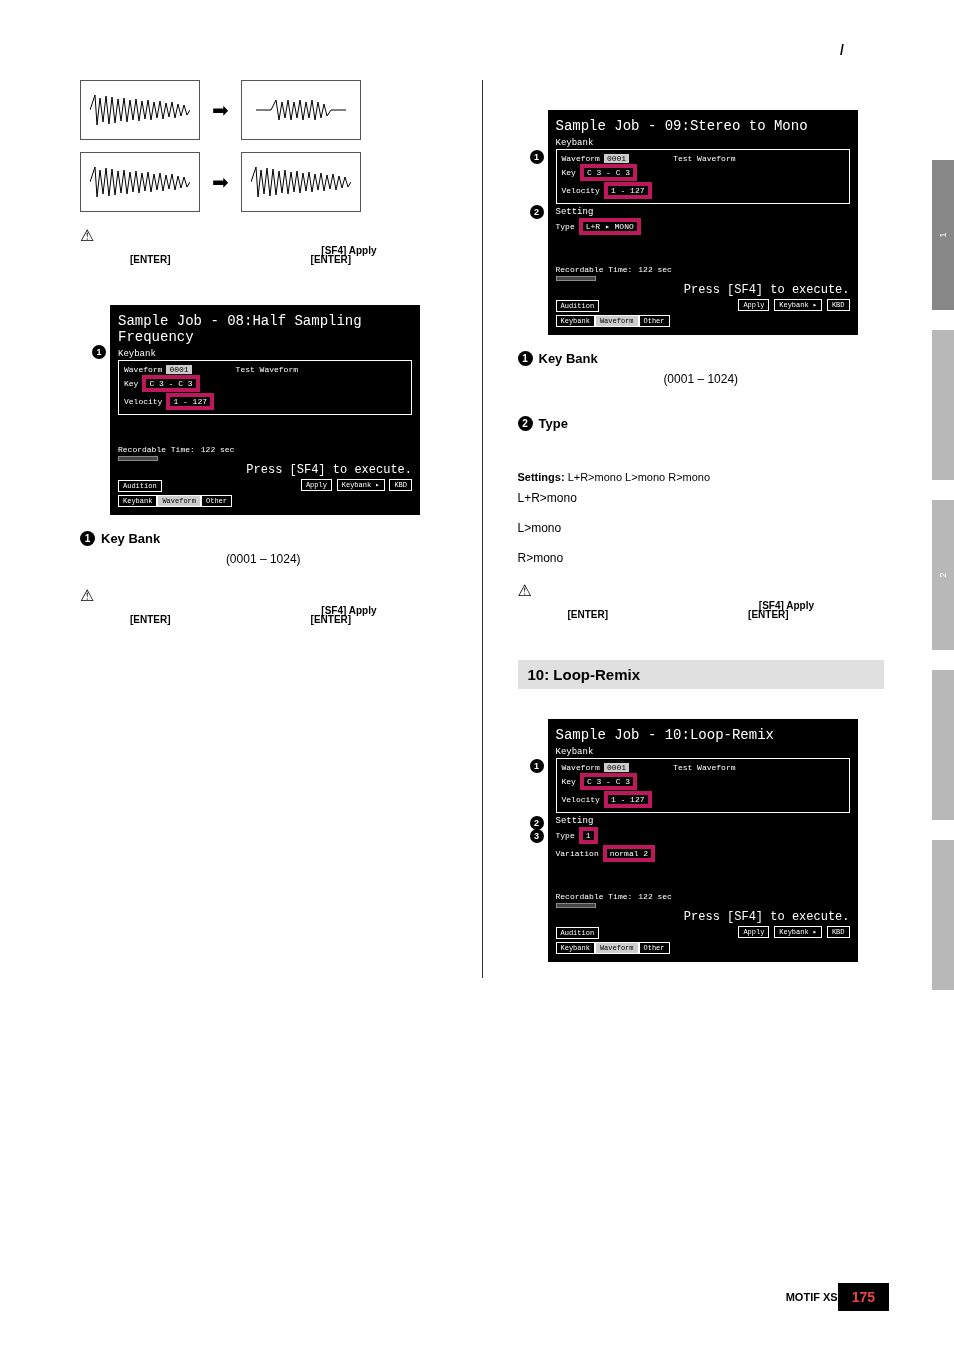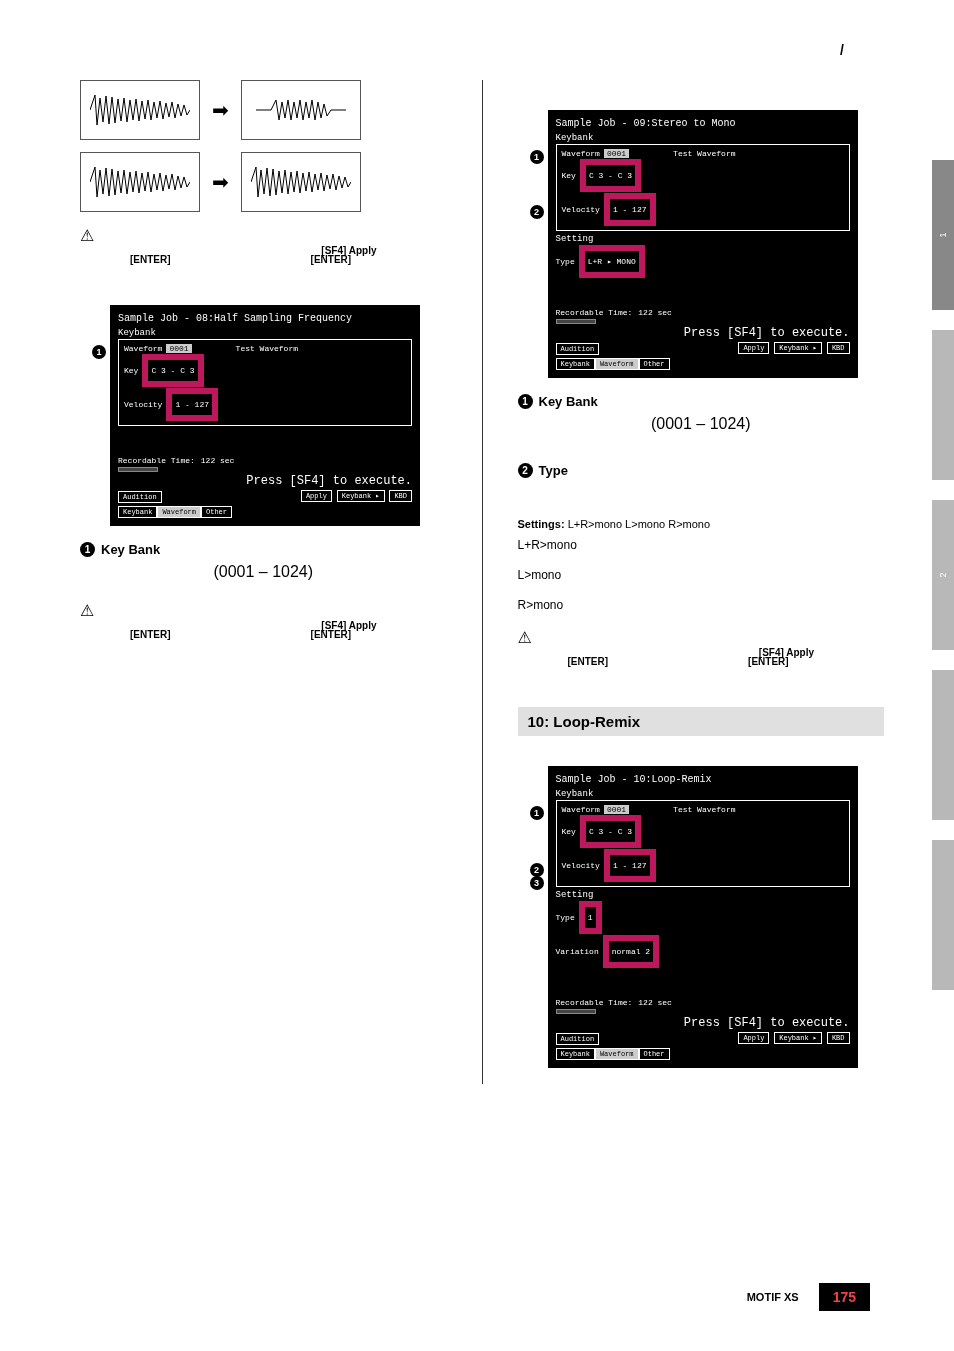"Sample Job - 09:Stereo to" .lcd-title { font-size: 10px -> 14px }
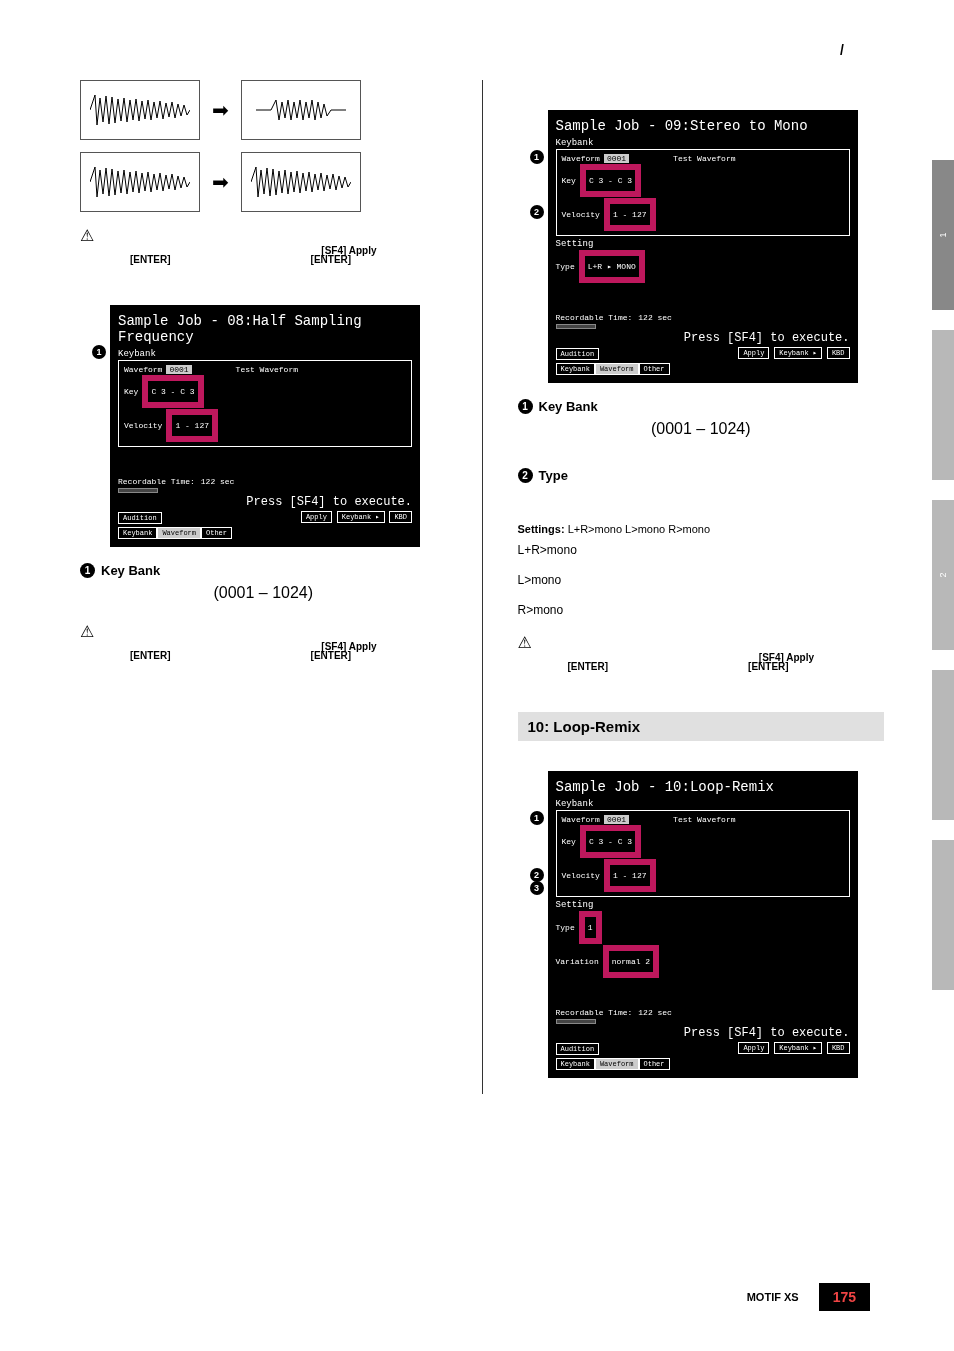"C 3 - C 3" .lcd-val { border: 6px solid #be185d -> 4px solid #be185d; padding: 6px 3px -> 0 3px }
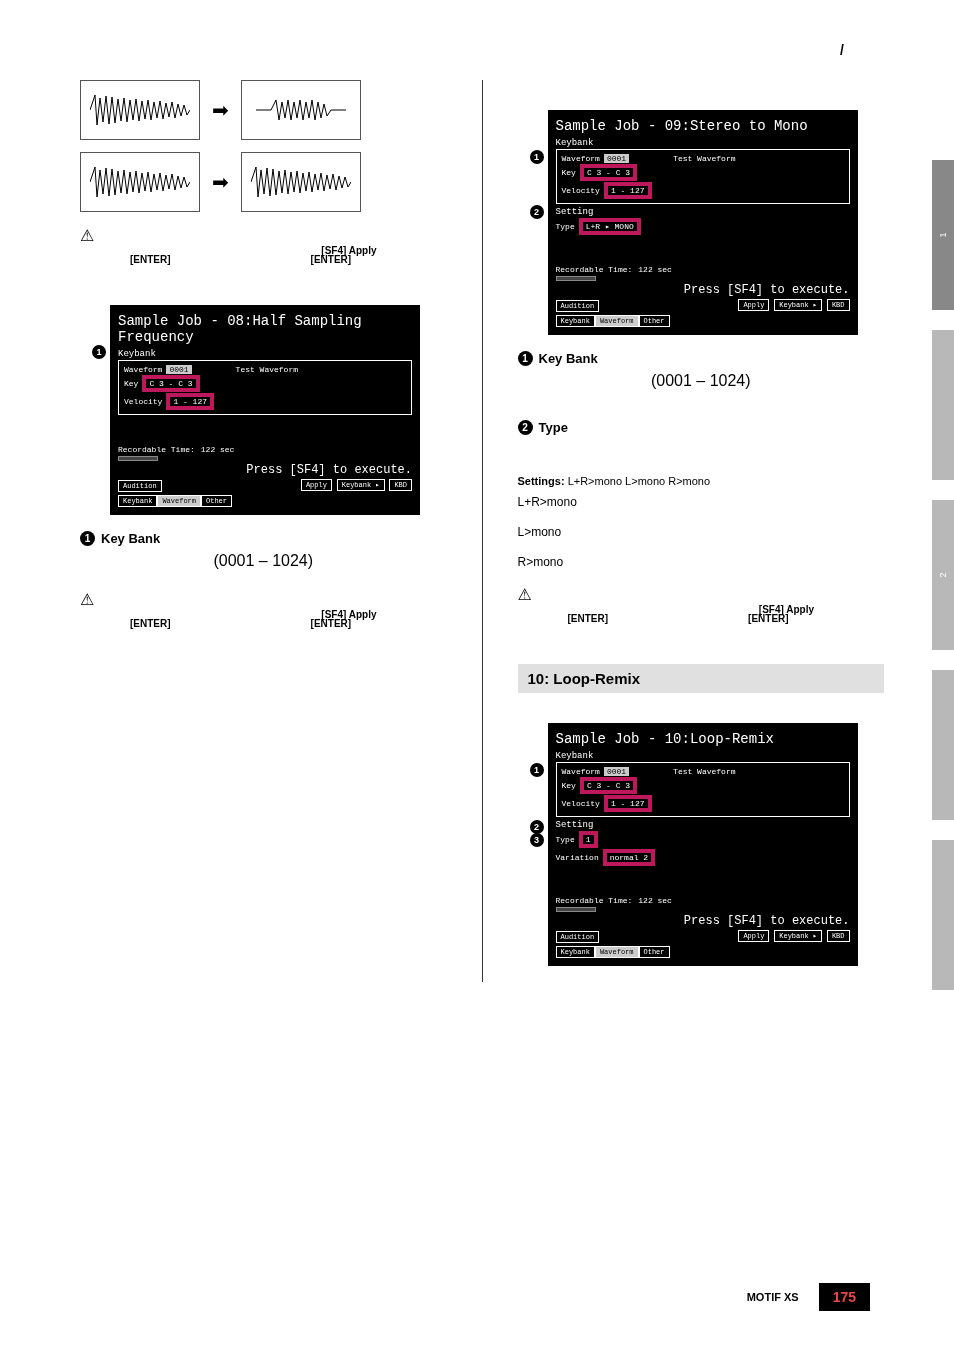"(0001 – 1024)" .param-range { font-size: 16px -> 12px }
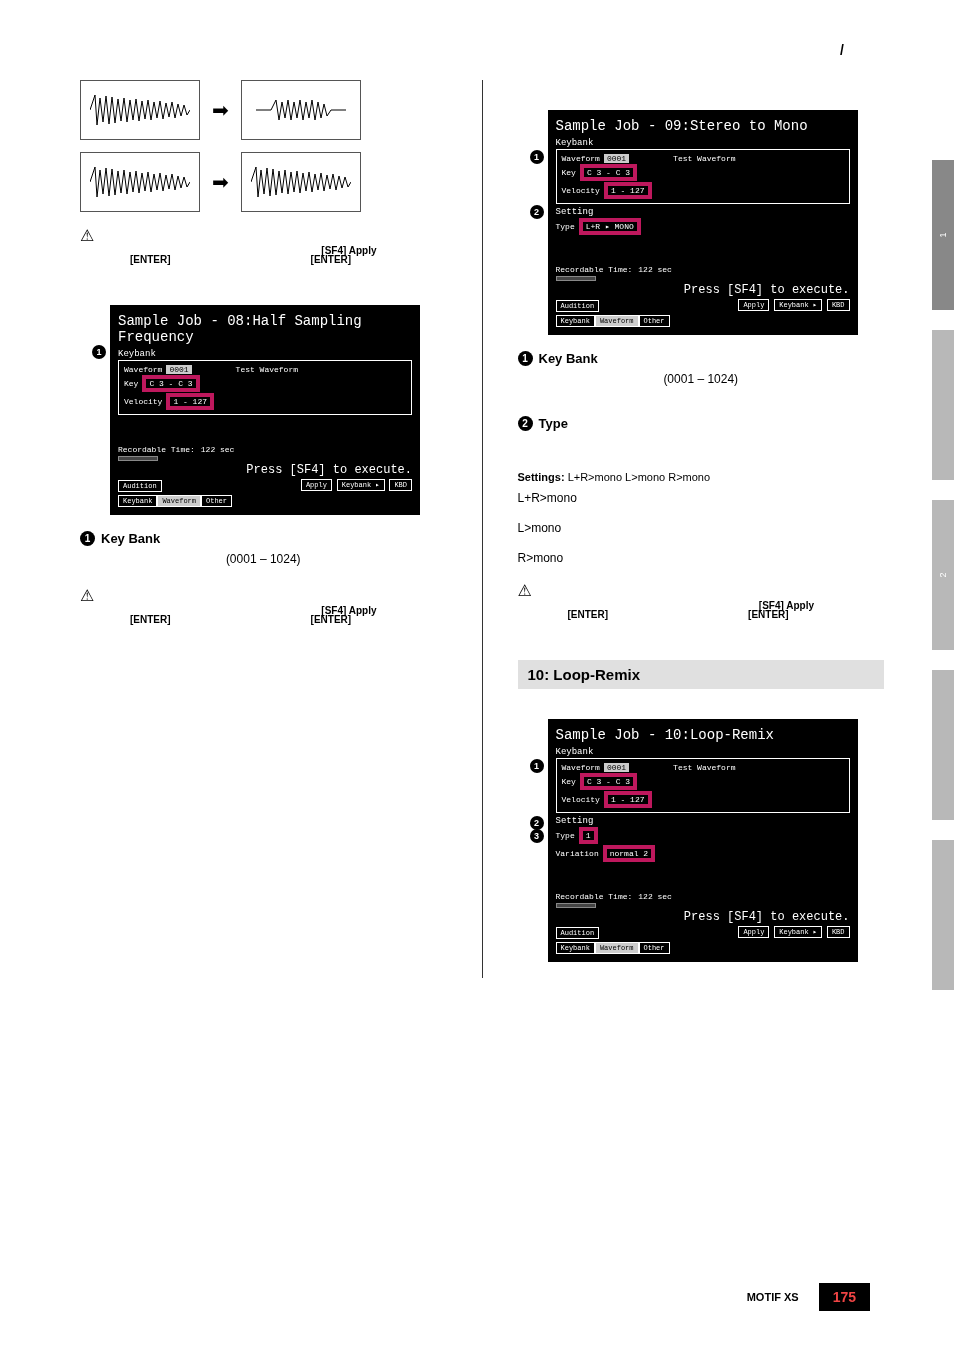"MOTIF XS" .footer { gap: 20px -> none; padding-right: 84px -> 65px }
